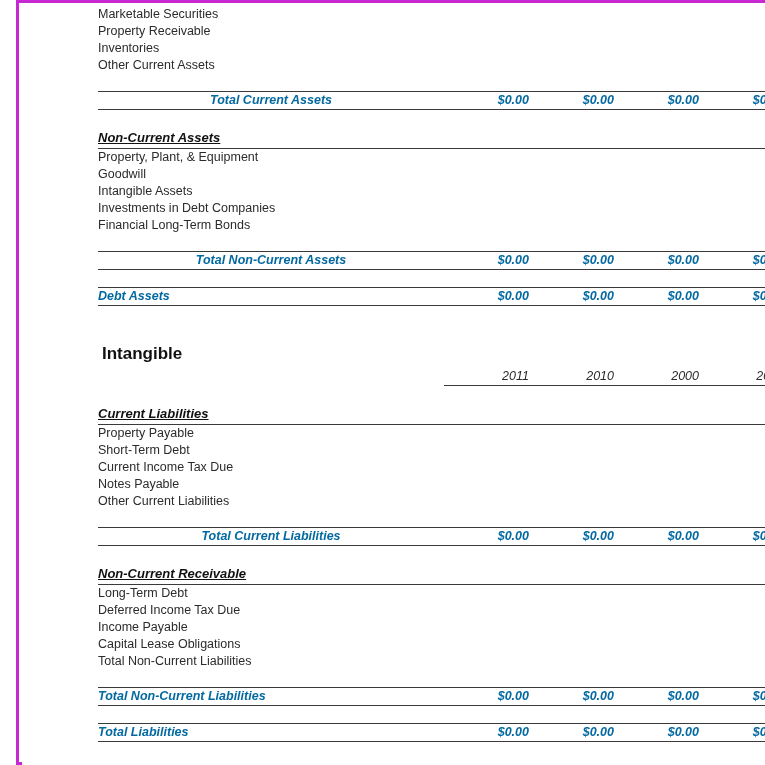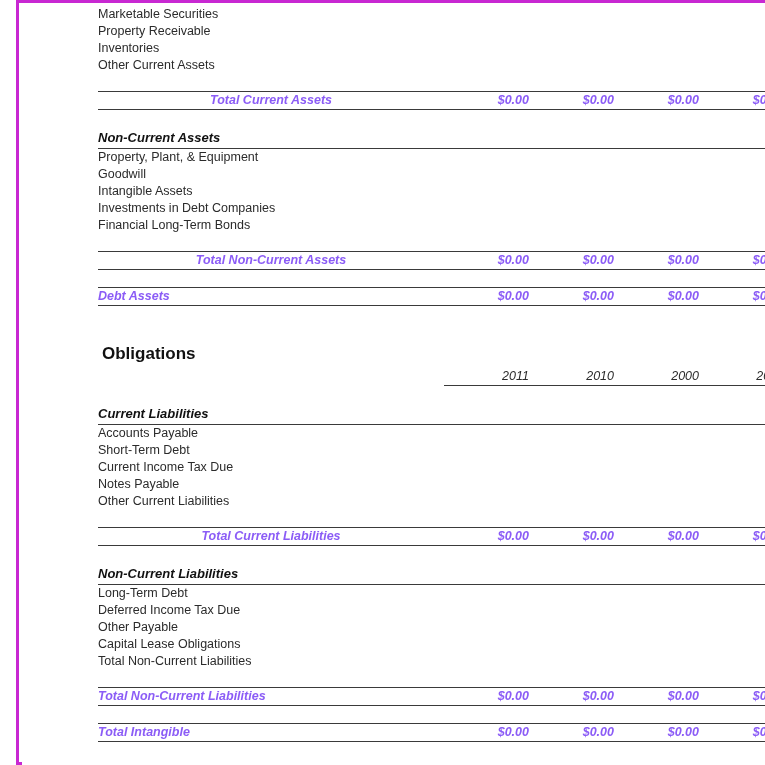"Total Current Assets" tr.total td { color: #8b5cf6 -> #0369a1 }
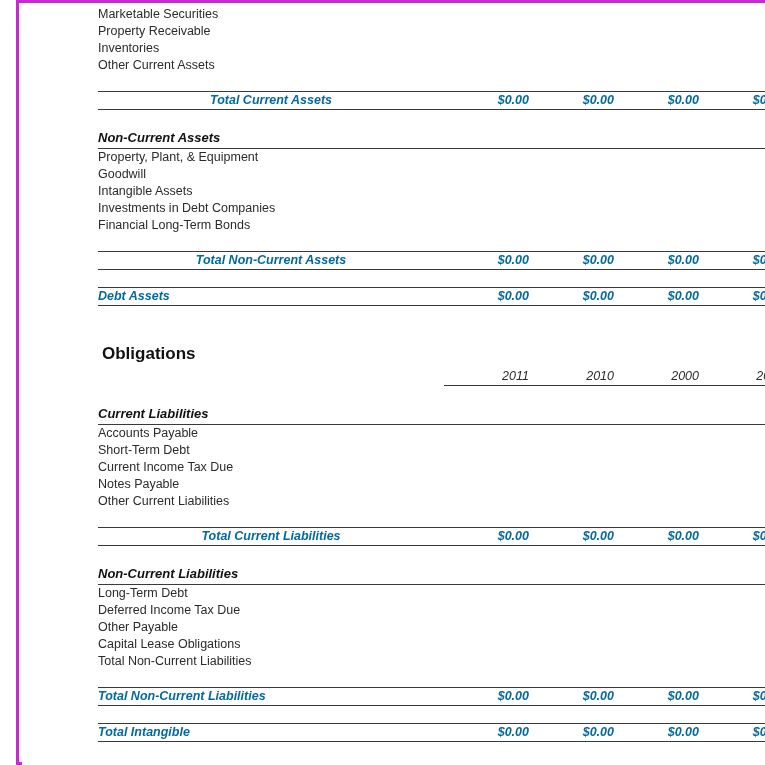"Non-Current Assets" tr.section-head td { text-decoration: none -> underline }
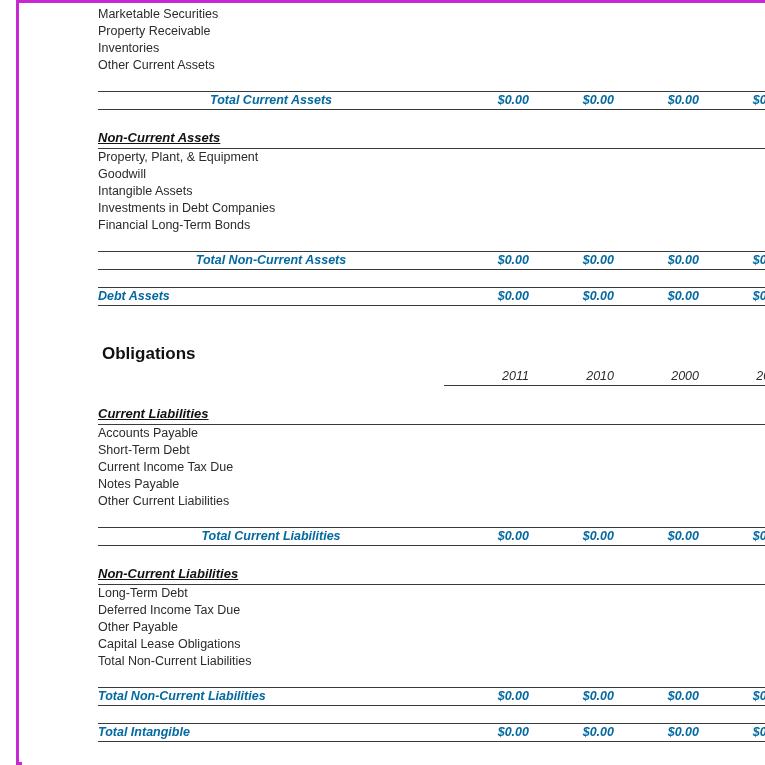"Obligations" td { text: Obligations -> Intangible }
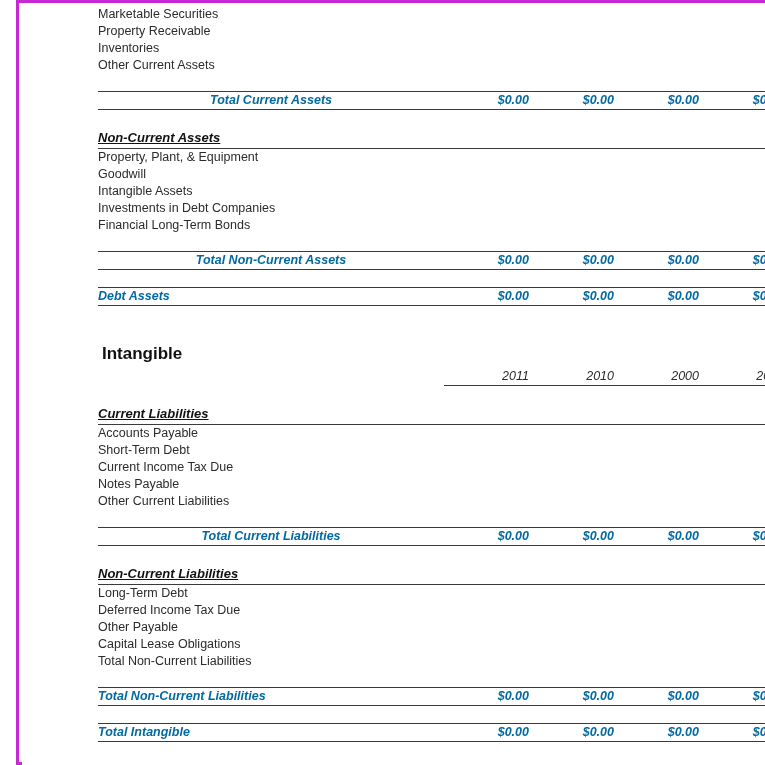"Accounts Payable" td.label { text: Accounts -> Property }
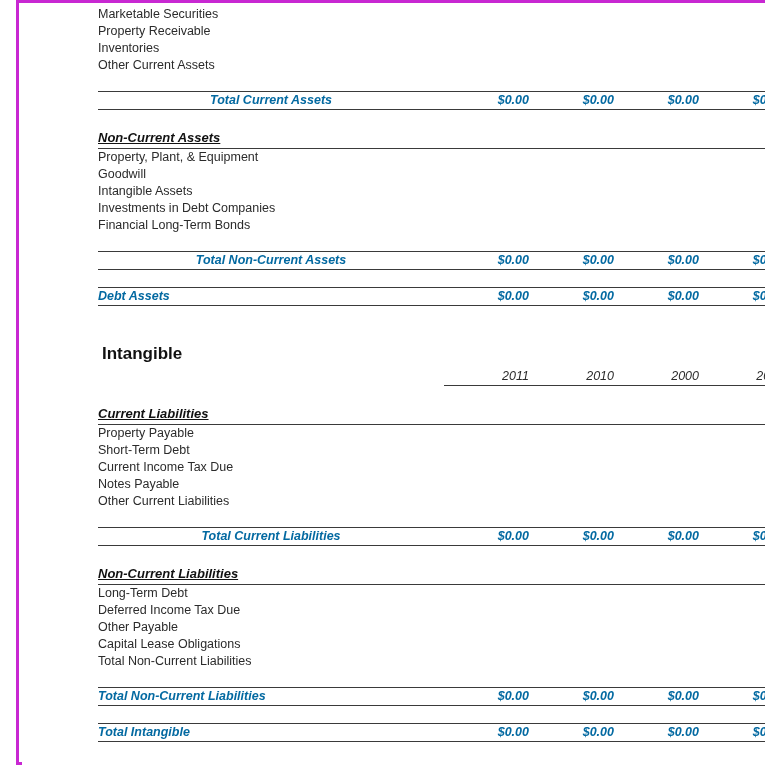"Non-Current Liabilities" td.label { text: Liabilities -> Receivable }
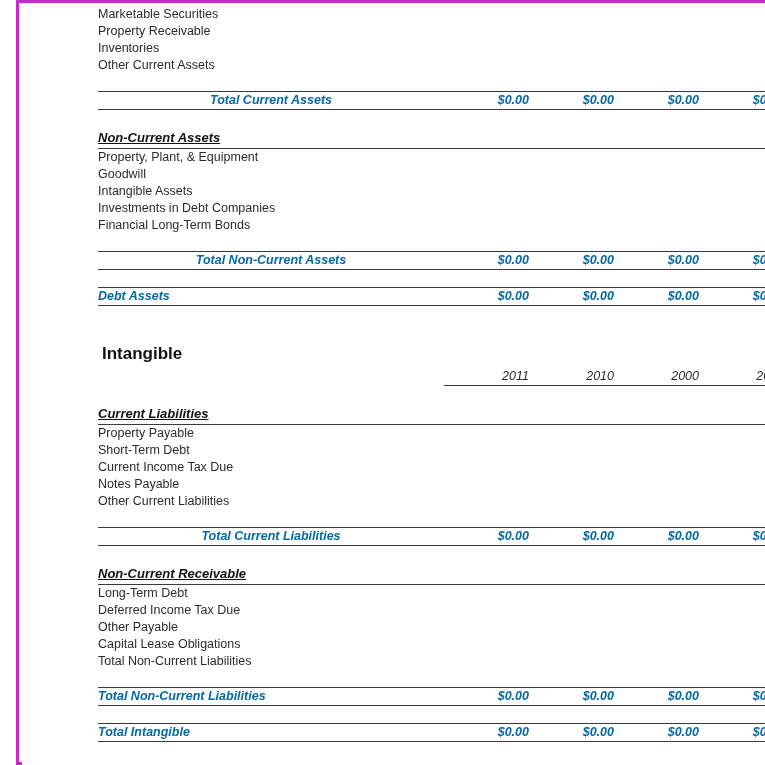"Other Payable" td.label { text: Other -> Income }
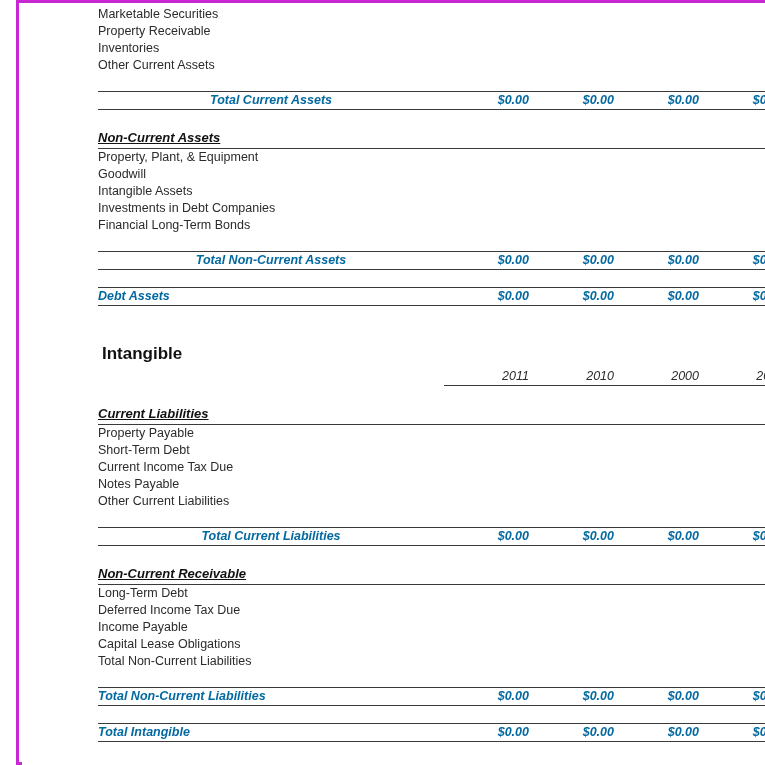"Total Intangible" td.label { text: Intangible -> Liabilities }
